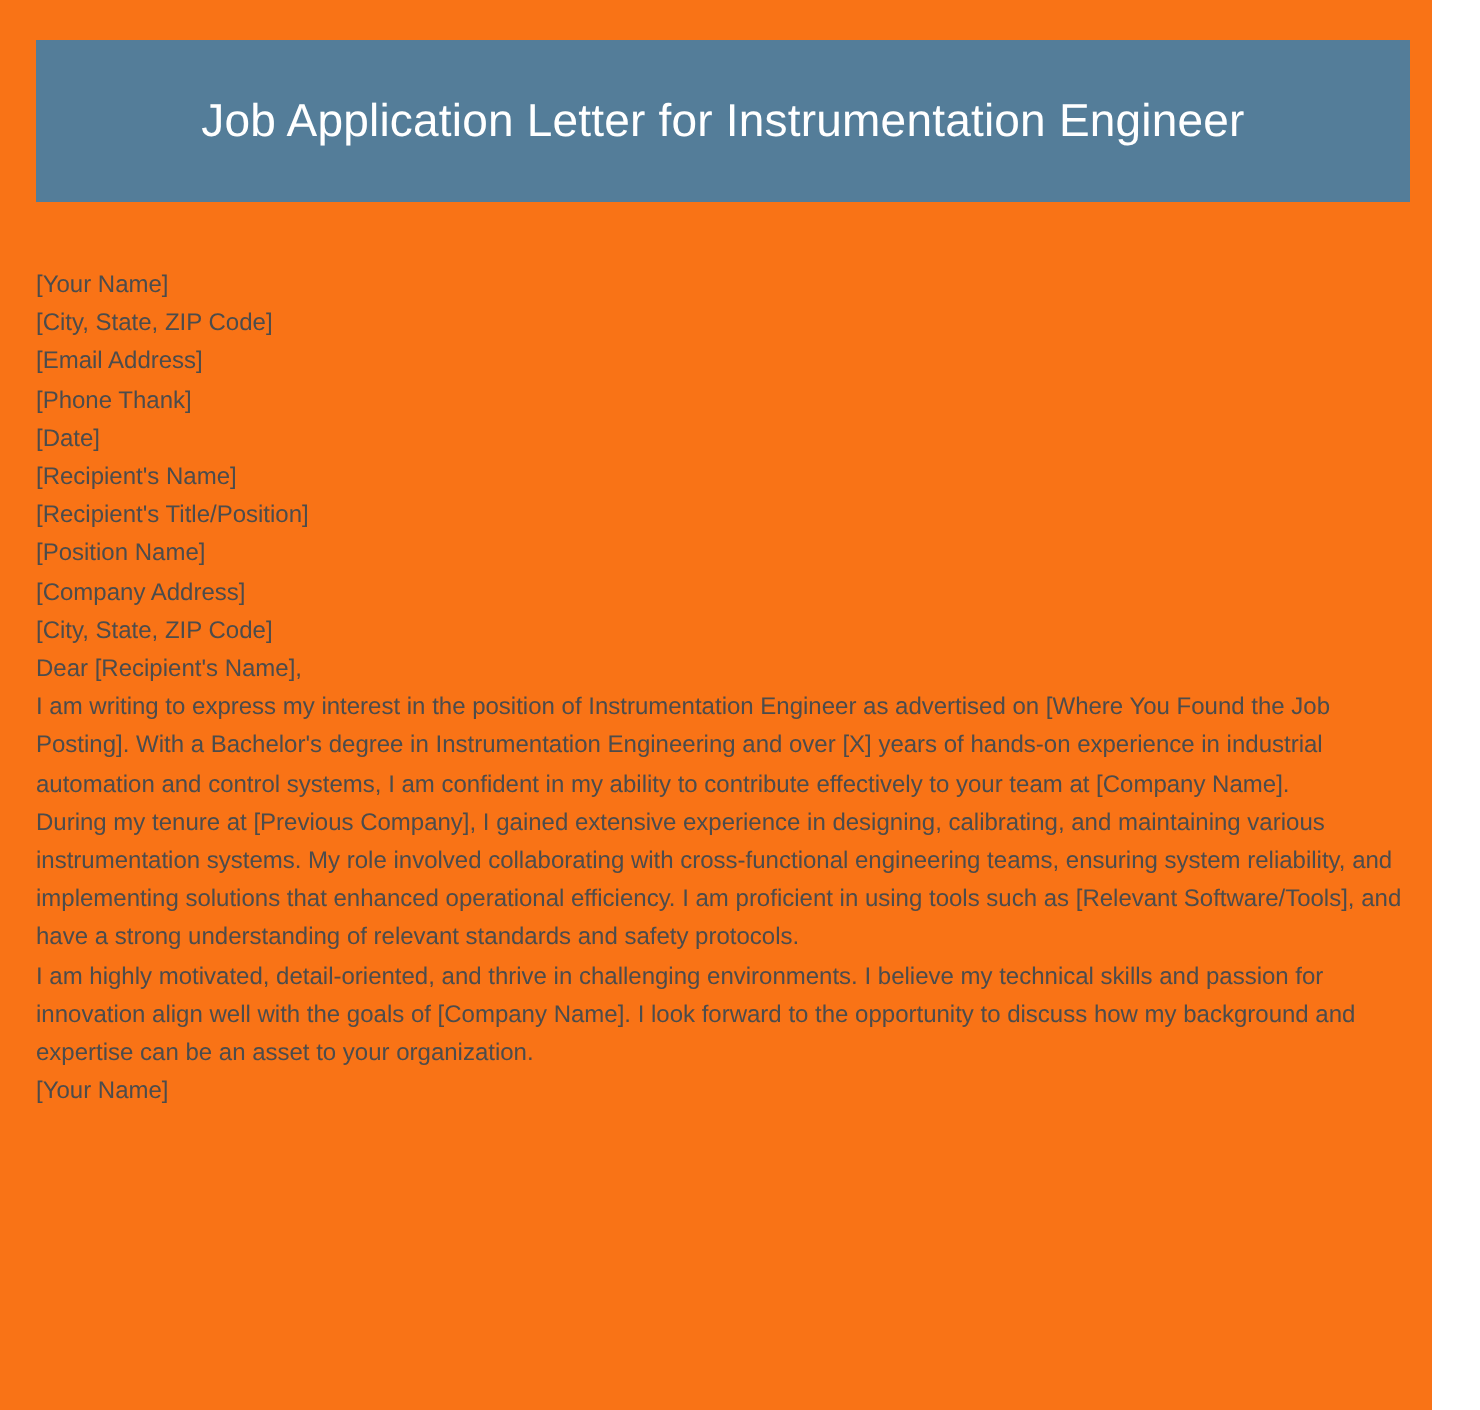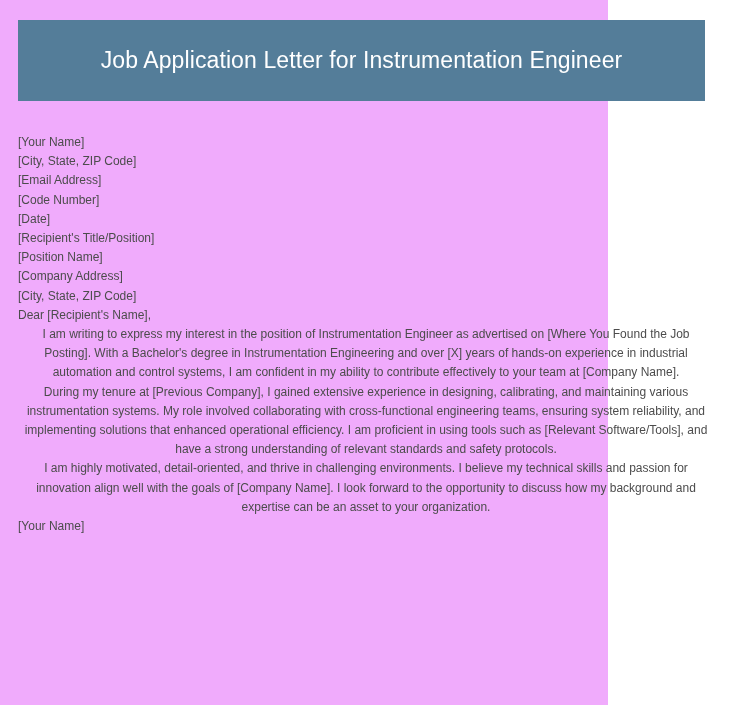"Job Application Letter for" .page { background: #f0abfc -> #f97316; width: 608px -> 716px }
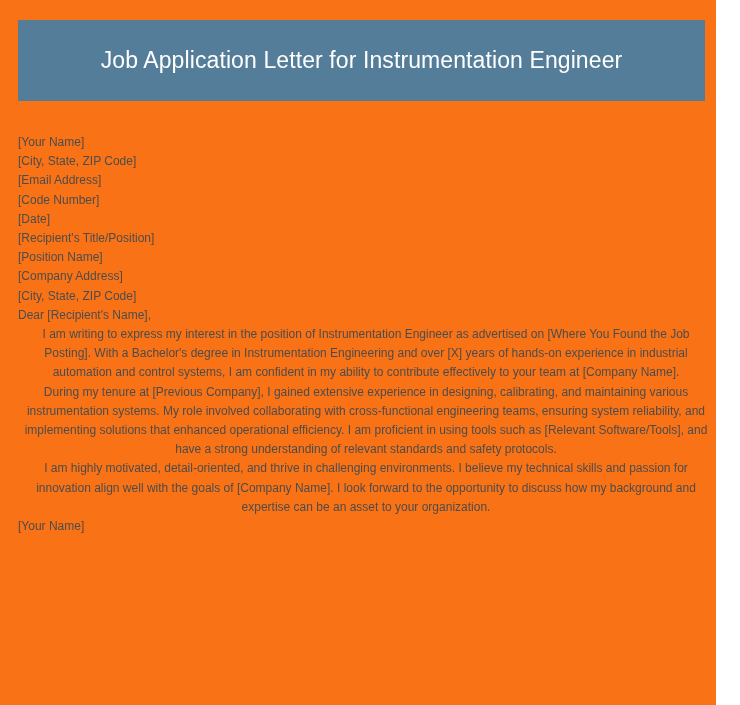"[Code Number]" div.letter-line { text: Code Number -> Phone Thank }
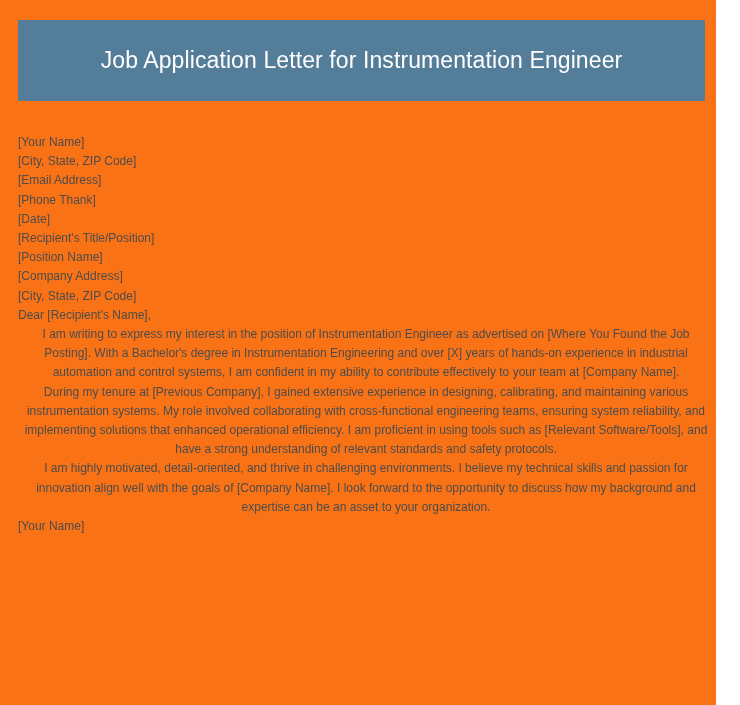"[Recipient's Name]" div.letter-line { html: none -> <div>[Recipient's Name]</div> }
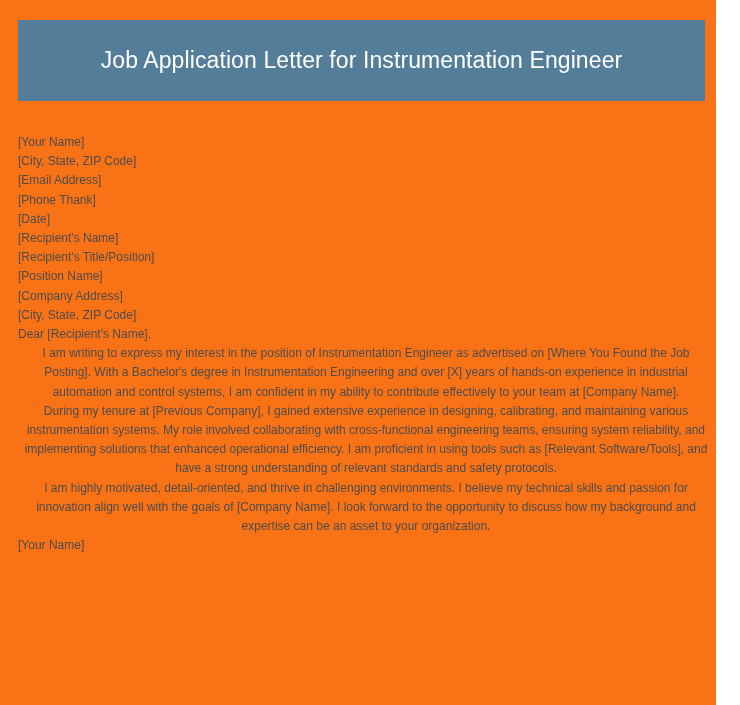"I am writing to express" .letter-line.block { text-align: center -> left }
